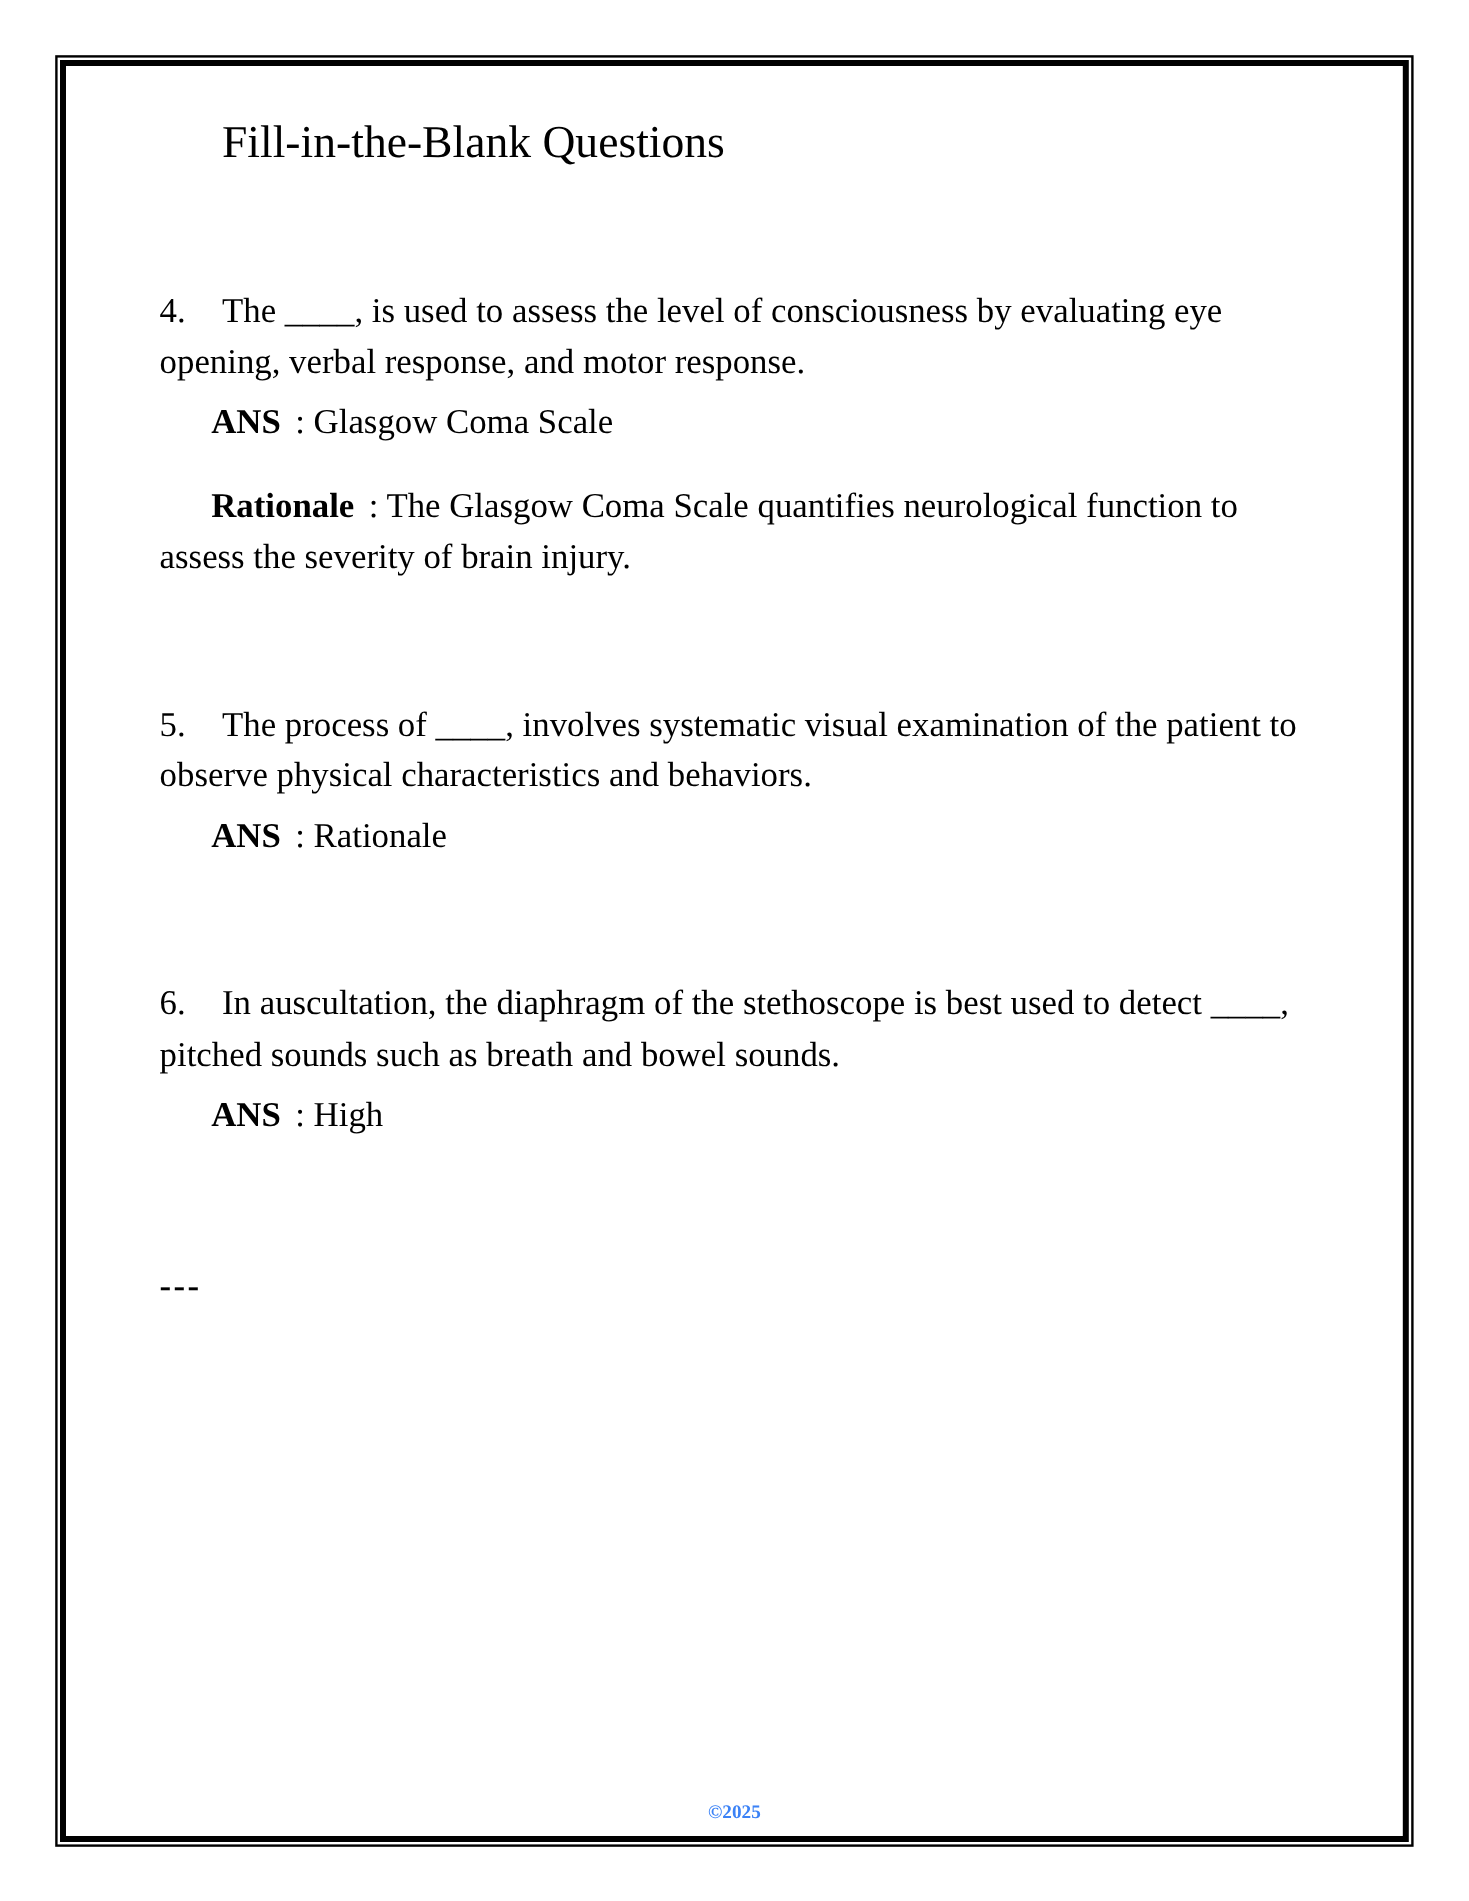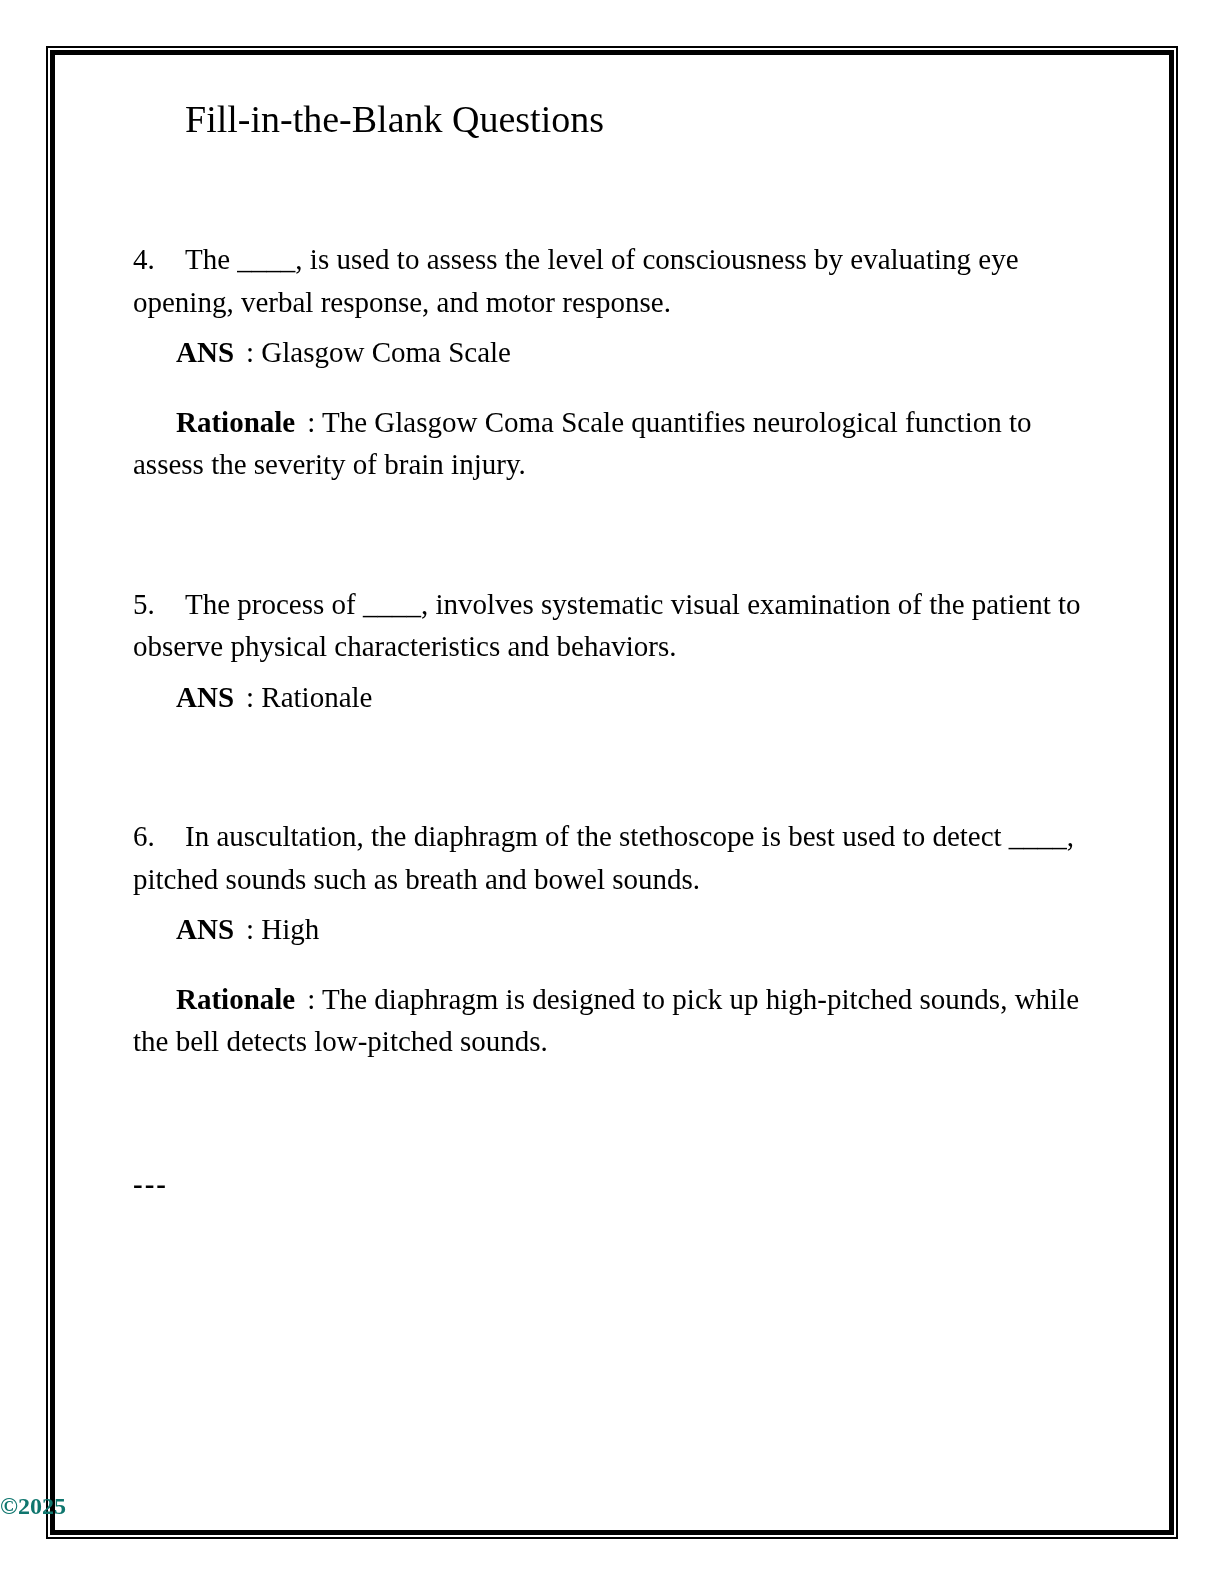"Rationale : The diaphragm is" p.rationale { html: <p><span>Rationale</span><span>: The diaphragm is designed to pick up high-pitched sounds, while the bell detects low-pitched sounds.</span></p> -> none }
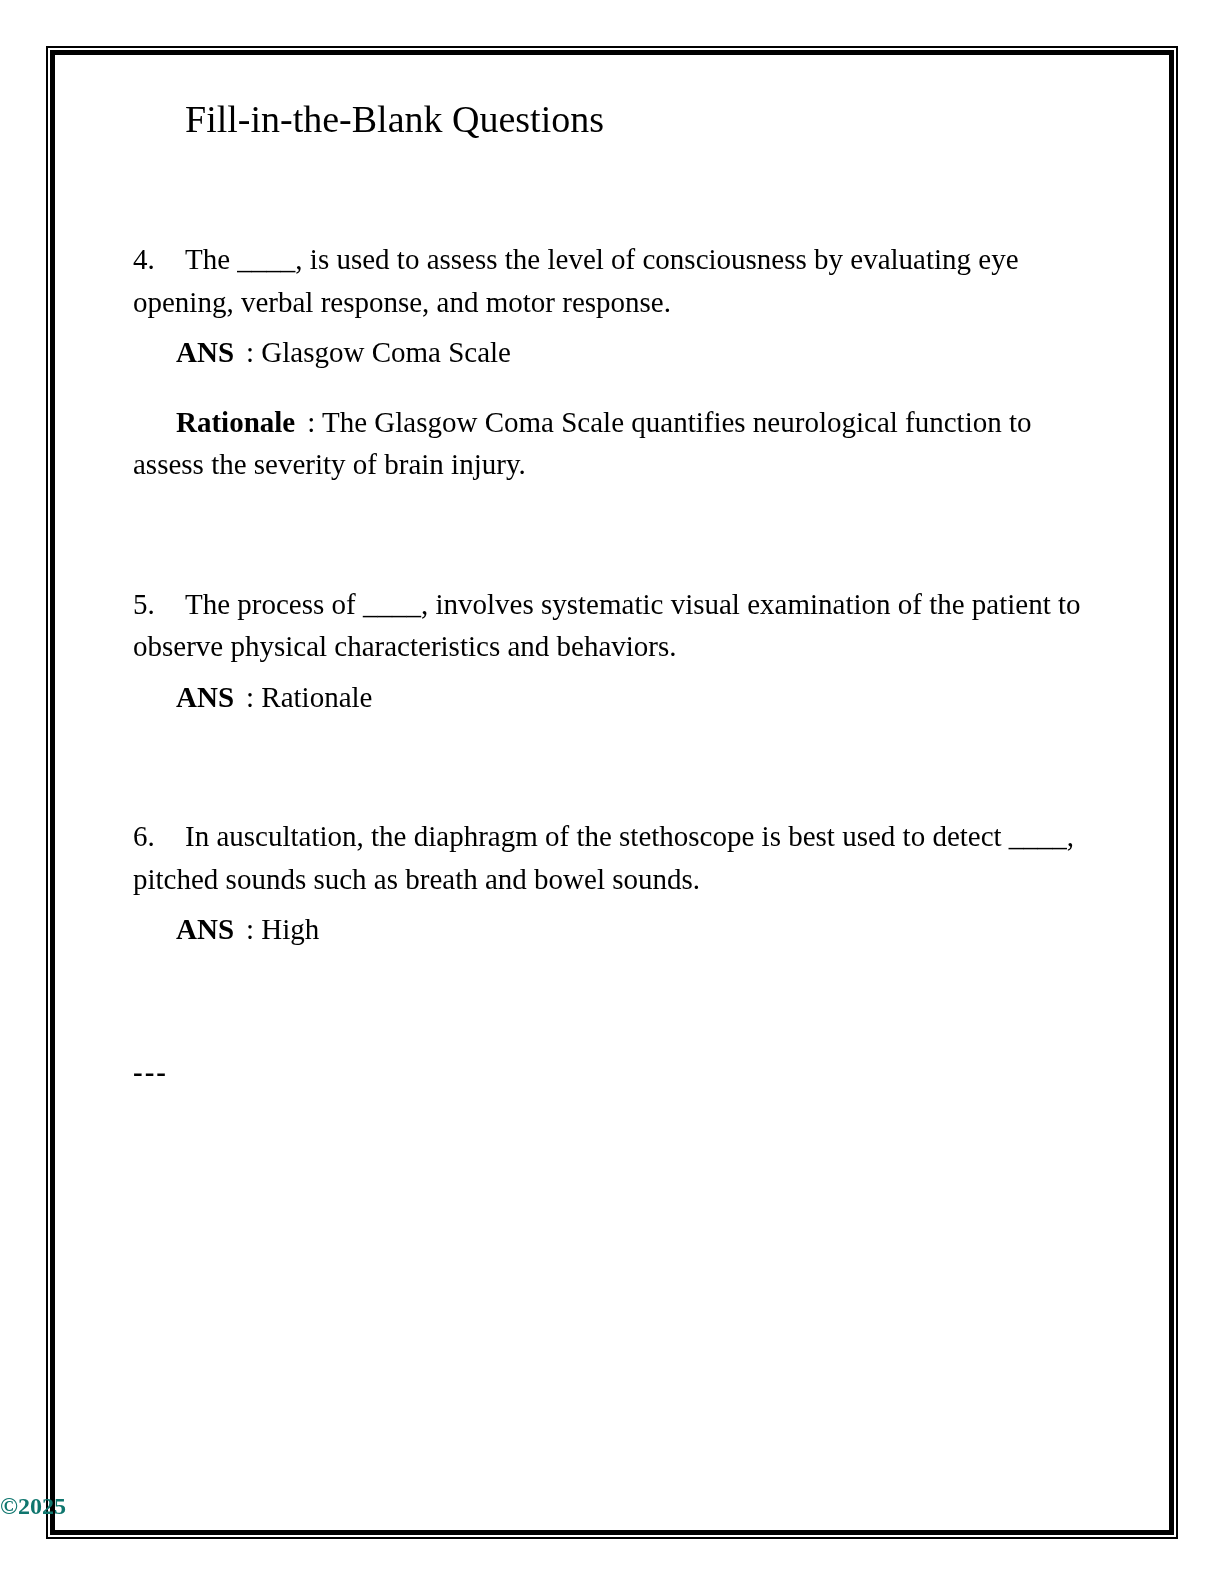"©2025" .footer { color: #0f766e -> #3b82f6; font-size: 24px -> 16px; text-align: left -> center }
